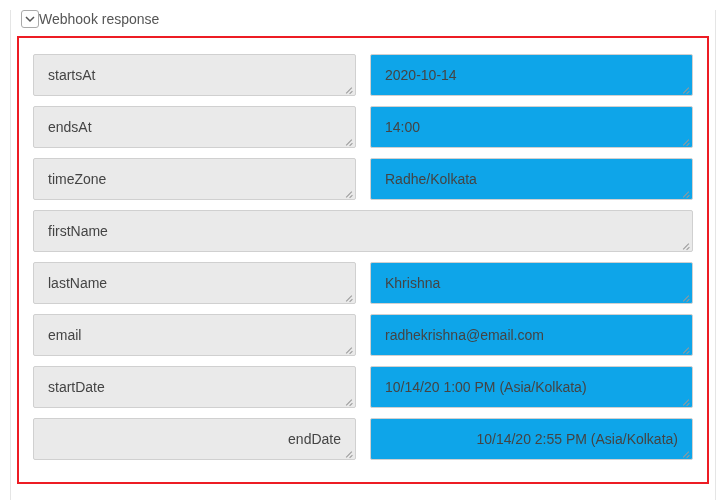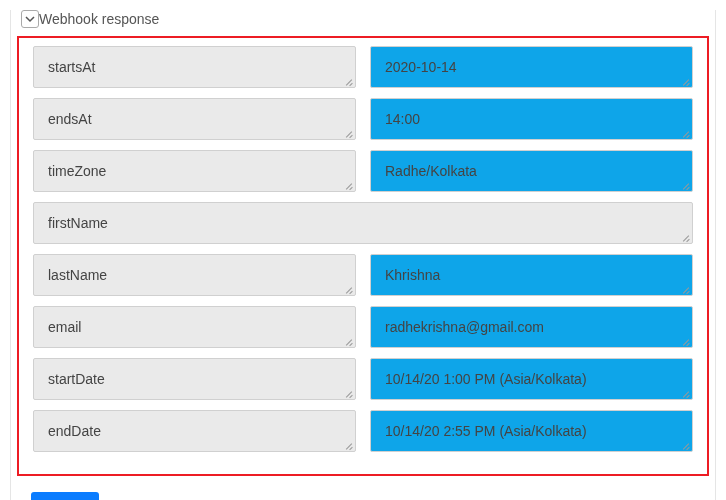"startsAt" .fields-panel { padding: 8px 14px 10px 14px -> 16px 14px 10px 14px }
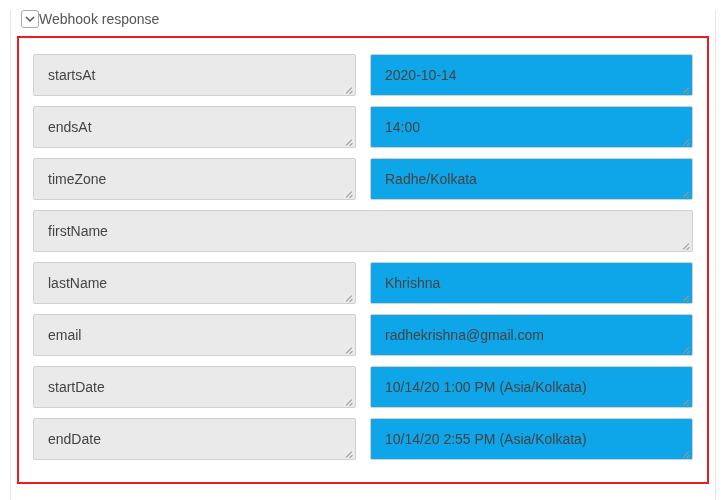"radhekrishna@gmail.com" span { text: radhekrishna@gmail.com -> radhekrishna@email.com }
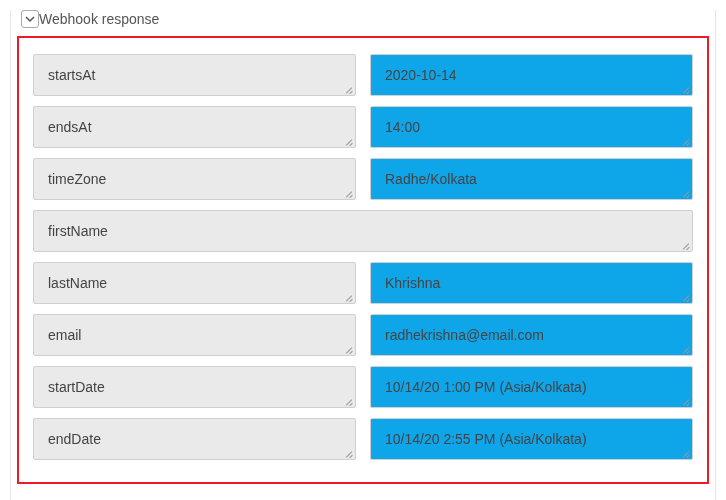"endDate" .field-row:last-child { text-align: none -> right }
